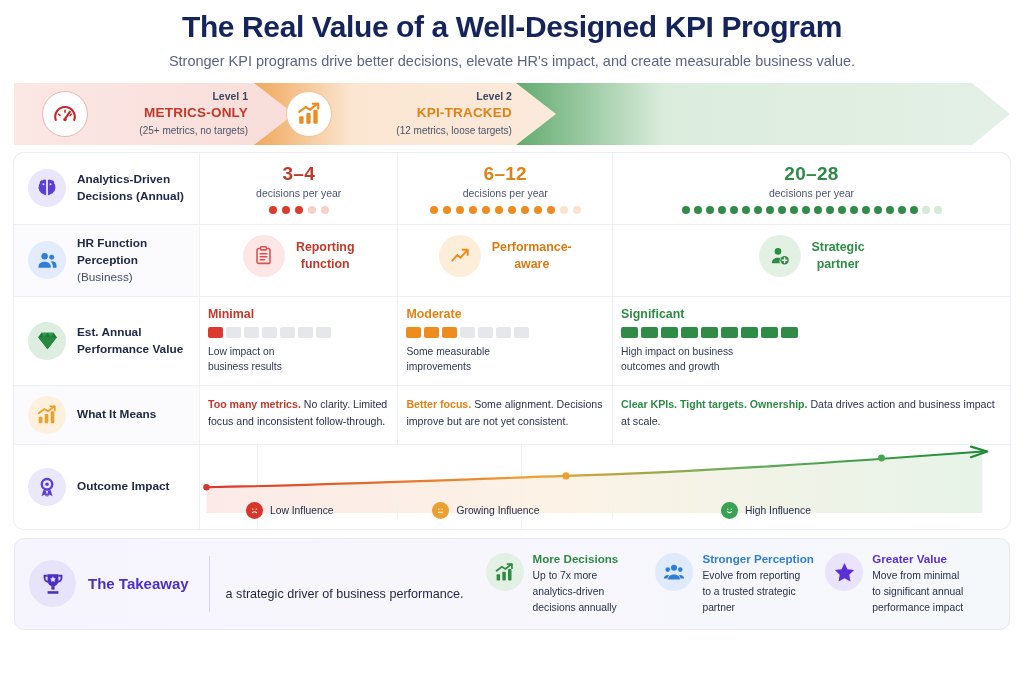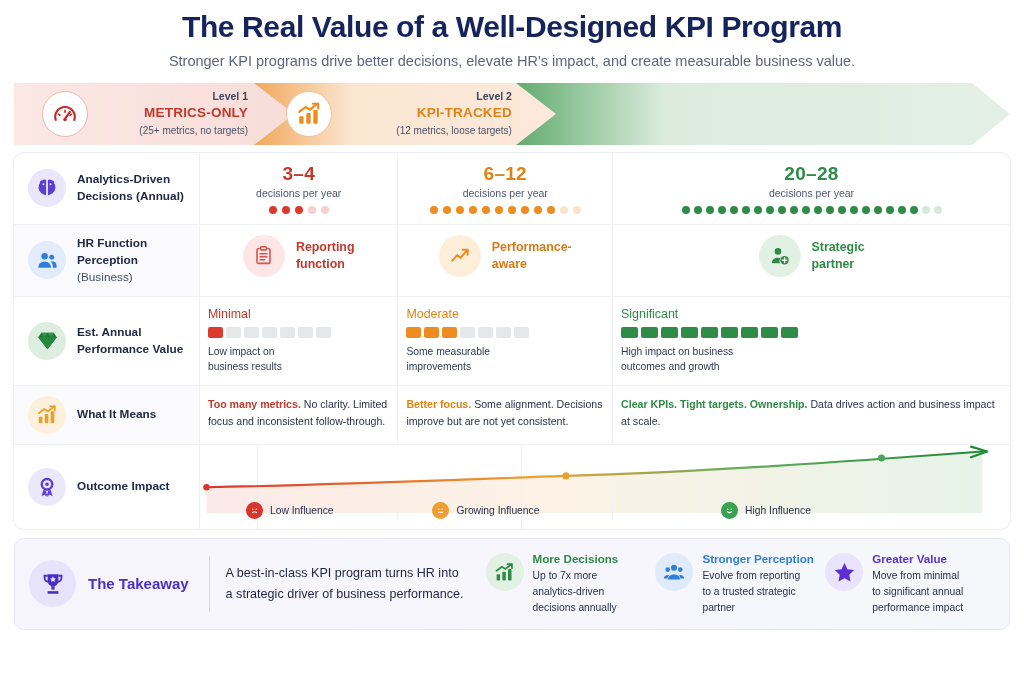"Reporting" .r2tx { text-align: none -> center }
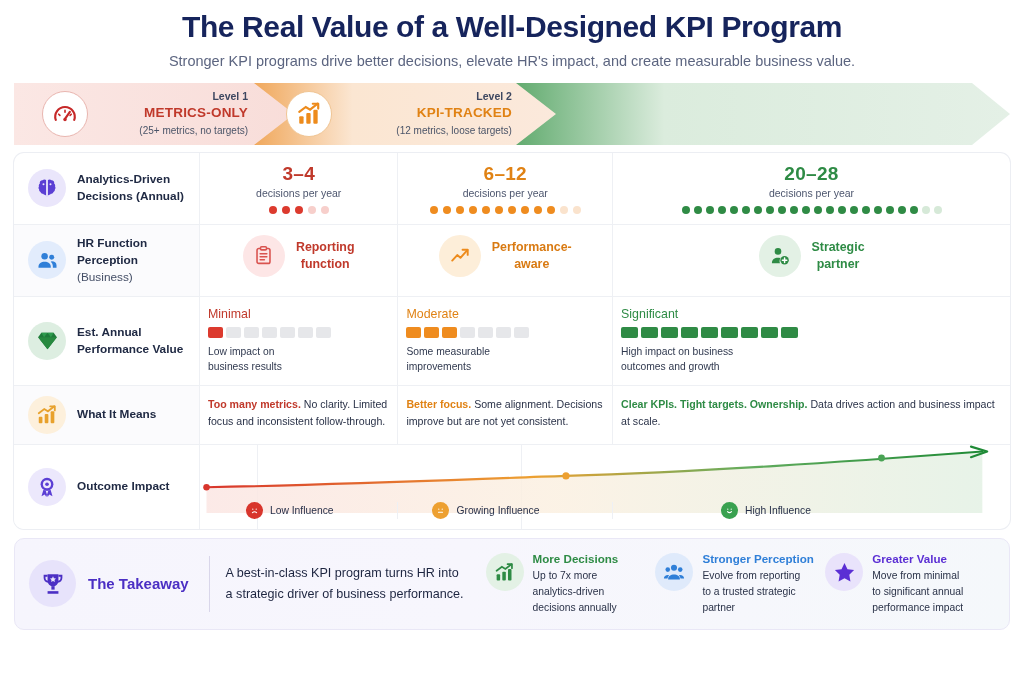"Minimal" .r3h { font-weight: 400 -> 700 }
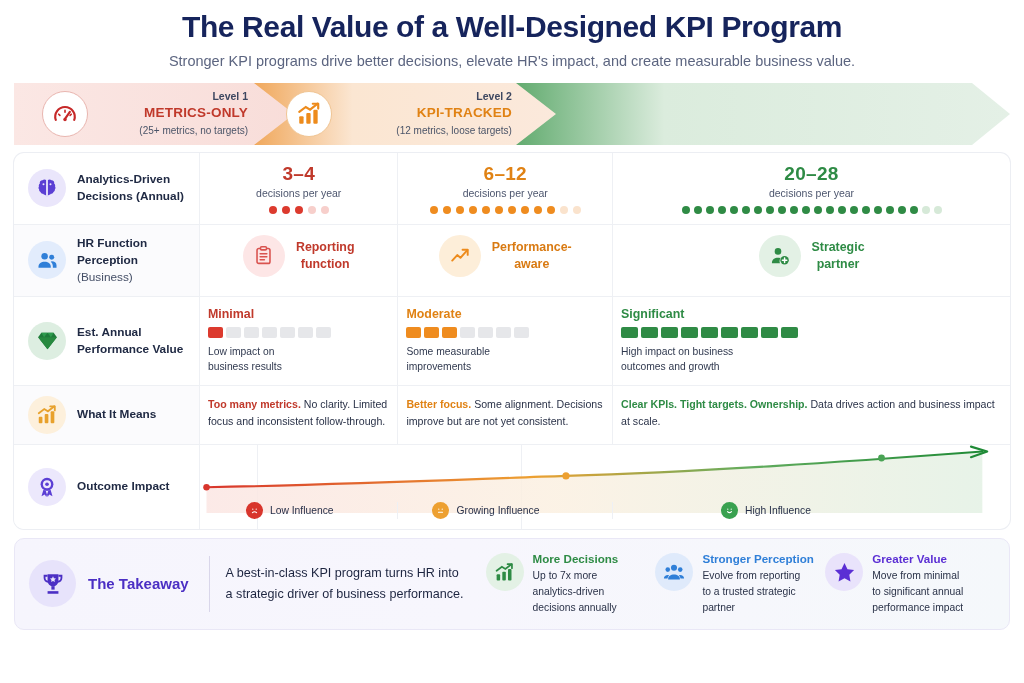"A best-in-class KPI program turns" span { html: <span>A best-in-class KPI program turns HR into</span> -> none }
